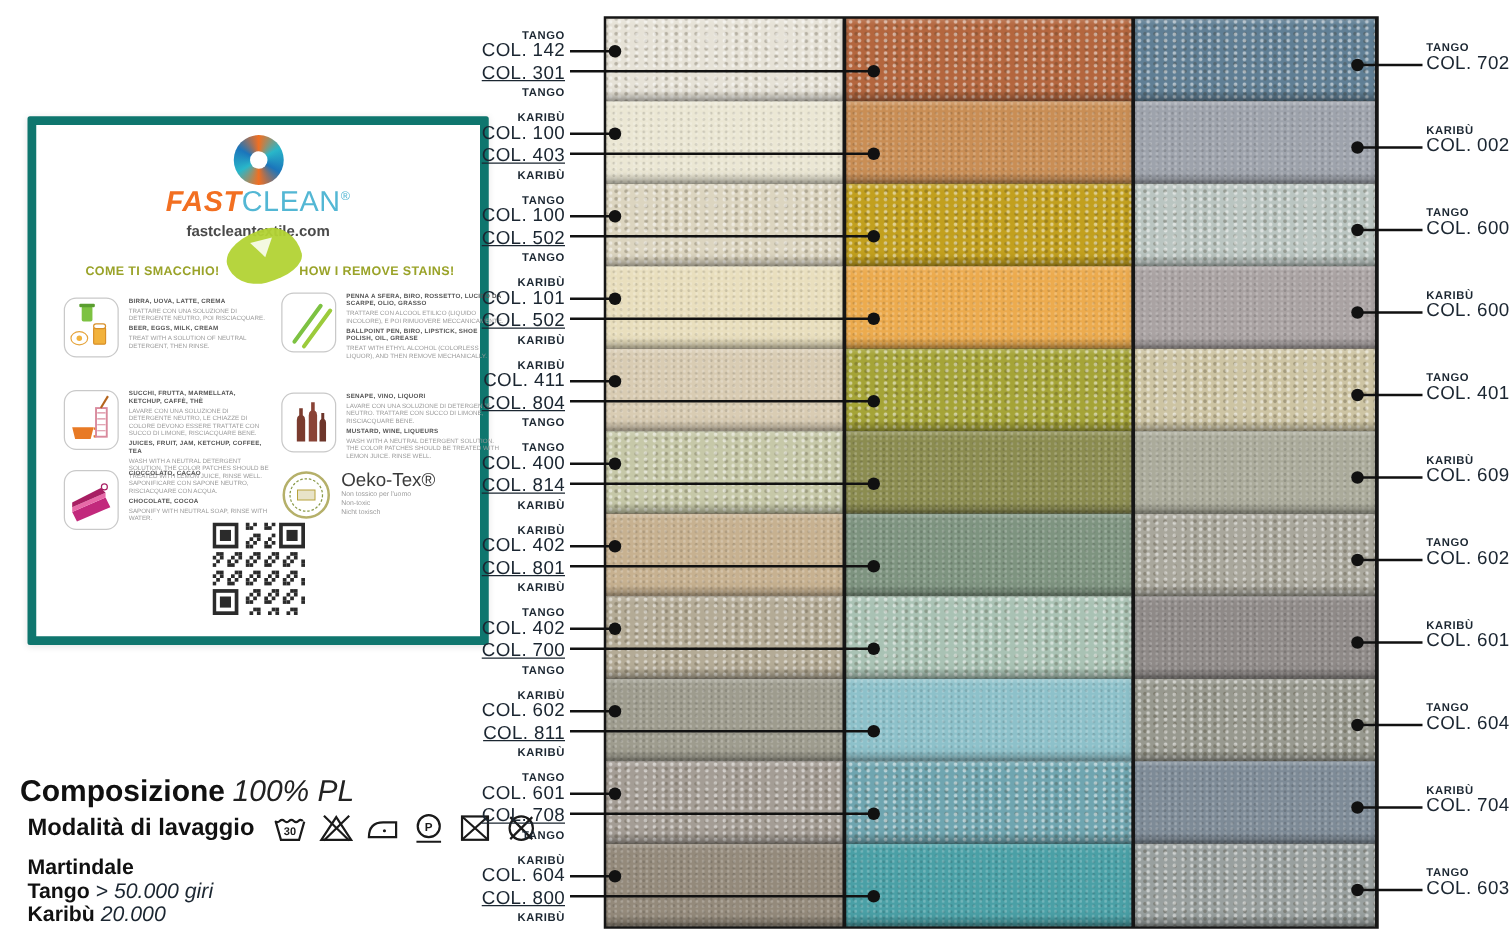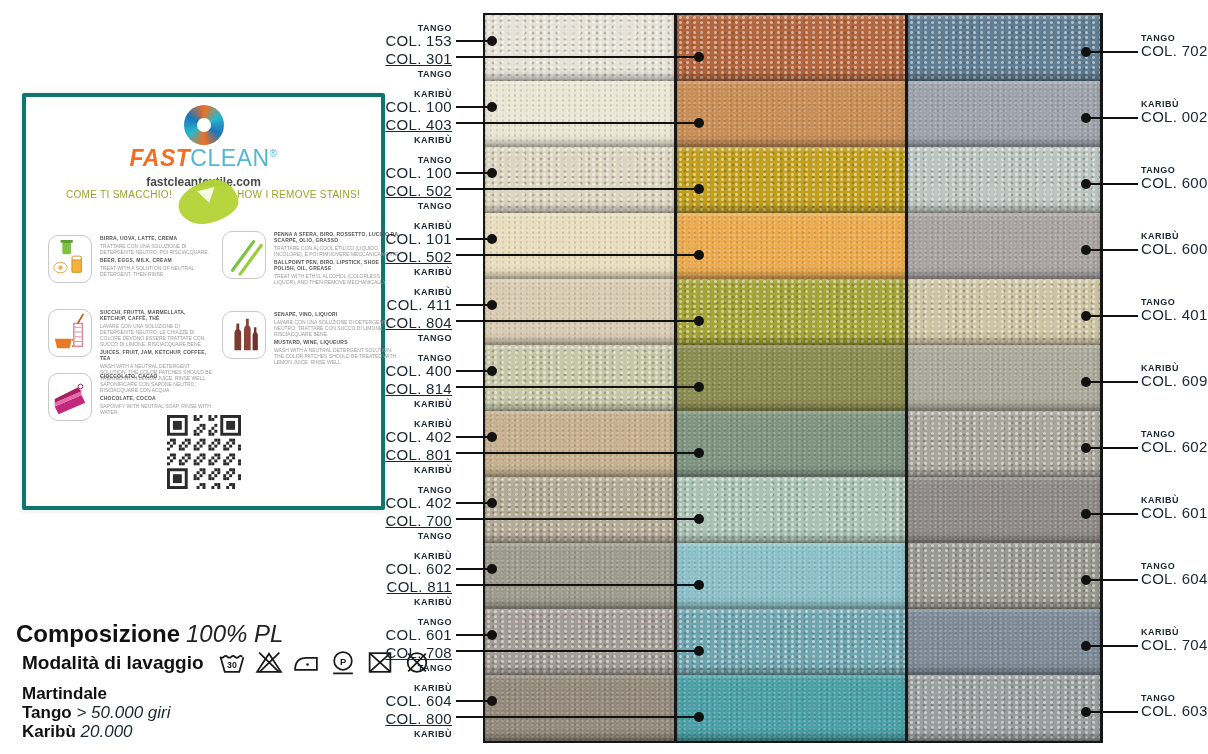"COL. 153" div.sw-code { text: 153 -> 142 }
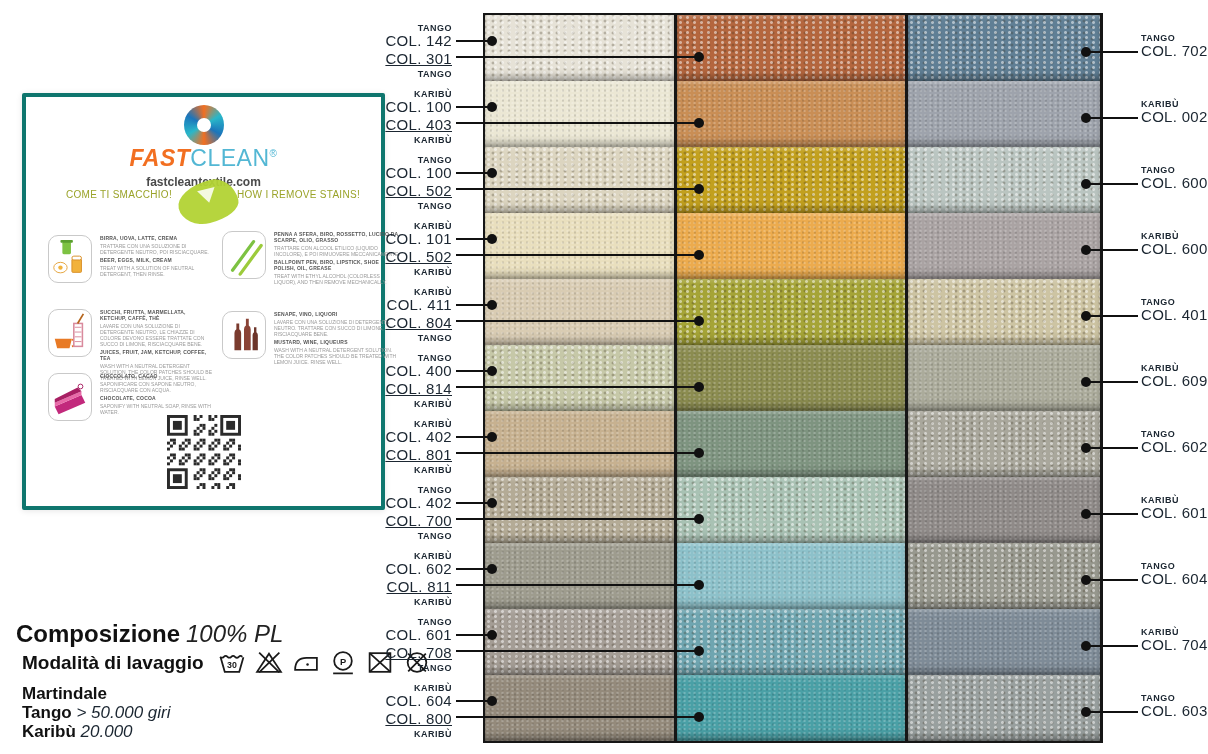"FASTCLEAN®" .card { border: 4px solid #0f766e -> 7px solid #0f766e }
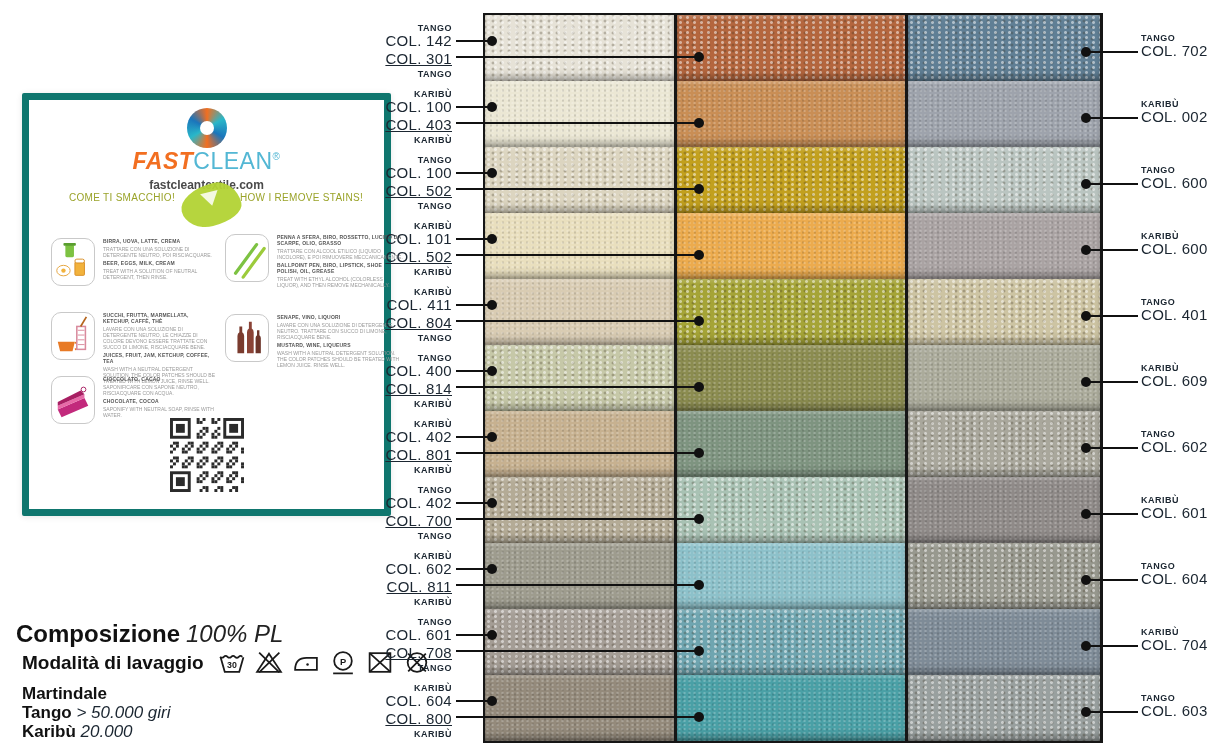"COME TI SMACCHIO!" .hd { font-weight: 400 -> 700; top: 92px -> 112px }
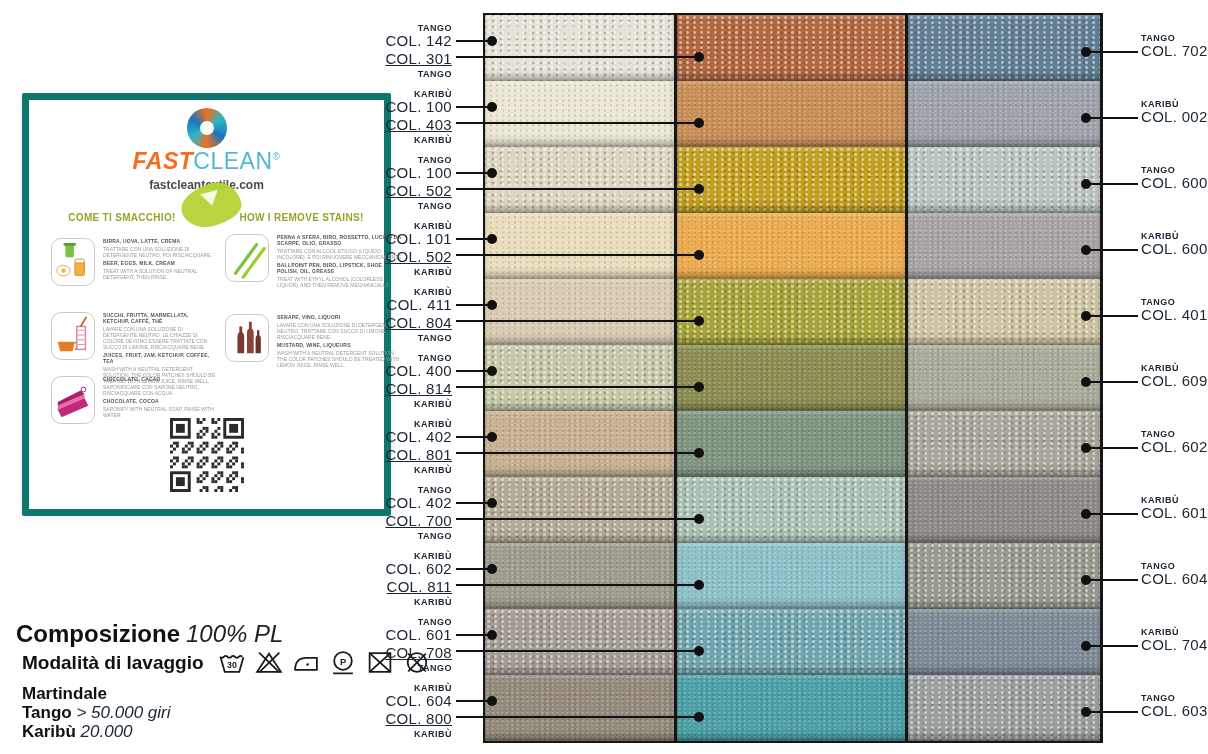"Oeko-Tex®" div.oeko { html: none -> <div> <svg> <circle></circle> <circle></circle> <rect></rect> </svg> <div> <div>Oeko-Tex®</div> <div>Non tossico per l'uomo</div> <div>Non-toxic</div> <div>Nicht toxisch</div> </div> </div> }
